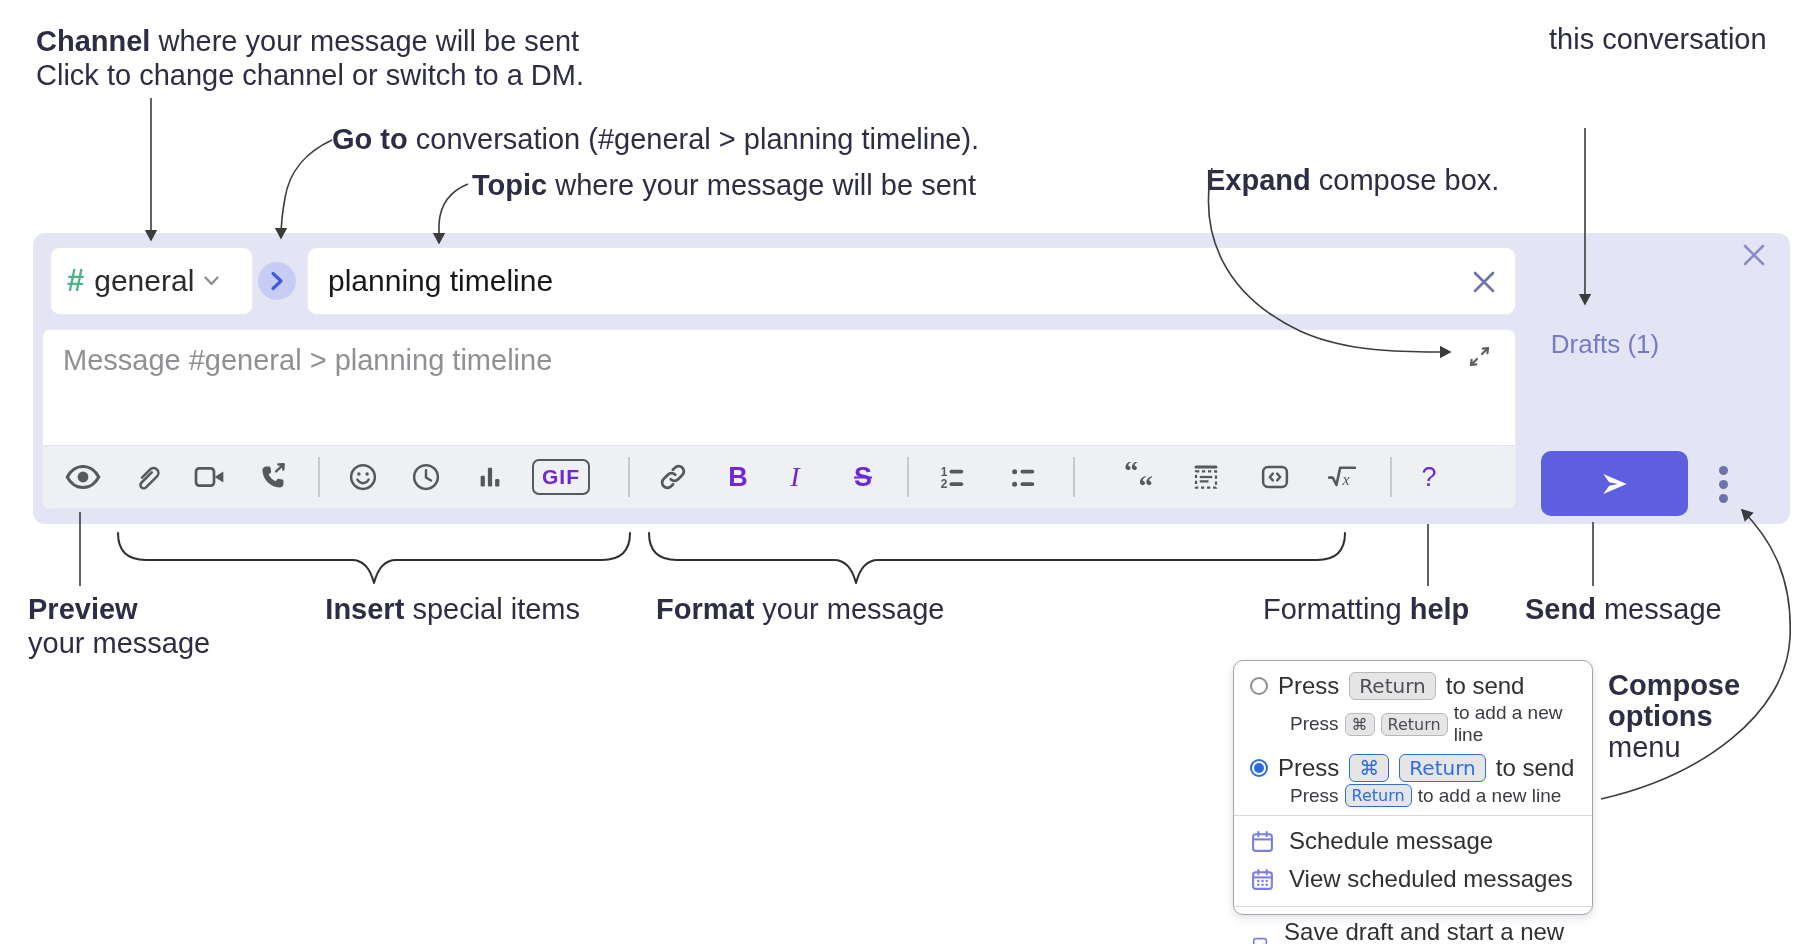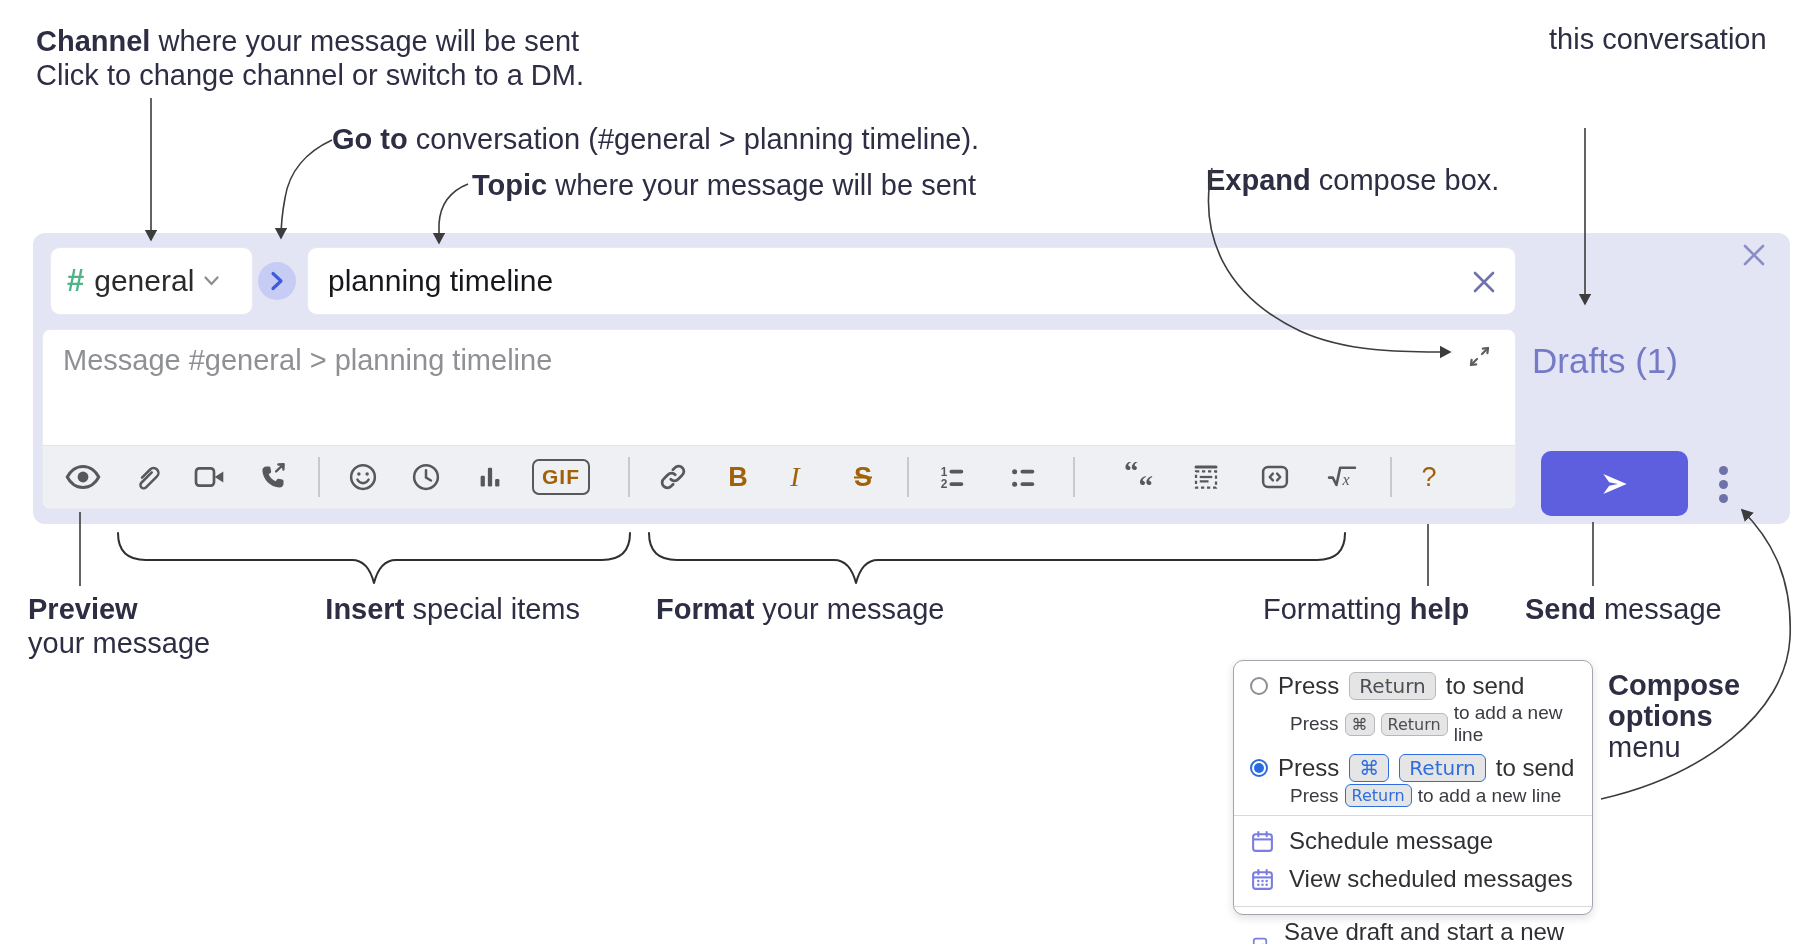"Drafts (1)" #drafts-link { font-size: 35px -> 26px; margin-top: 12px -> none }
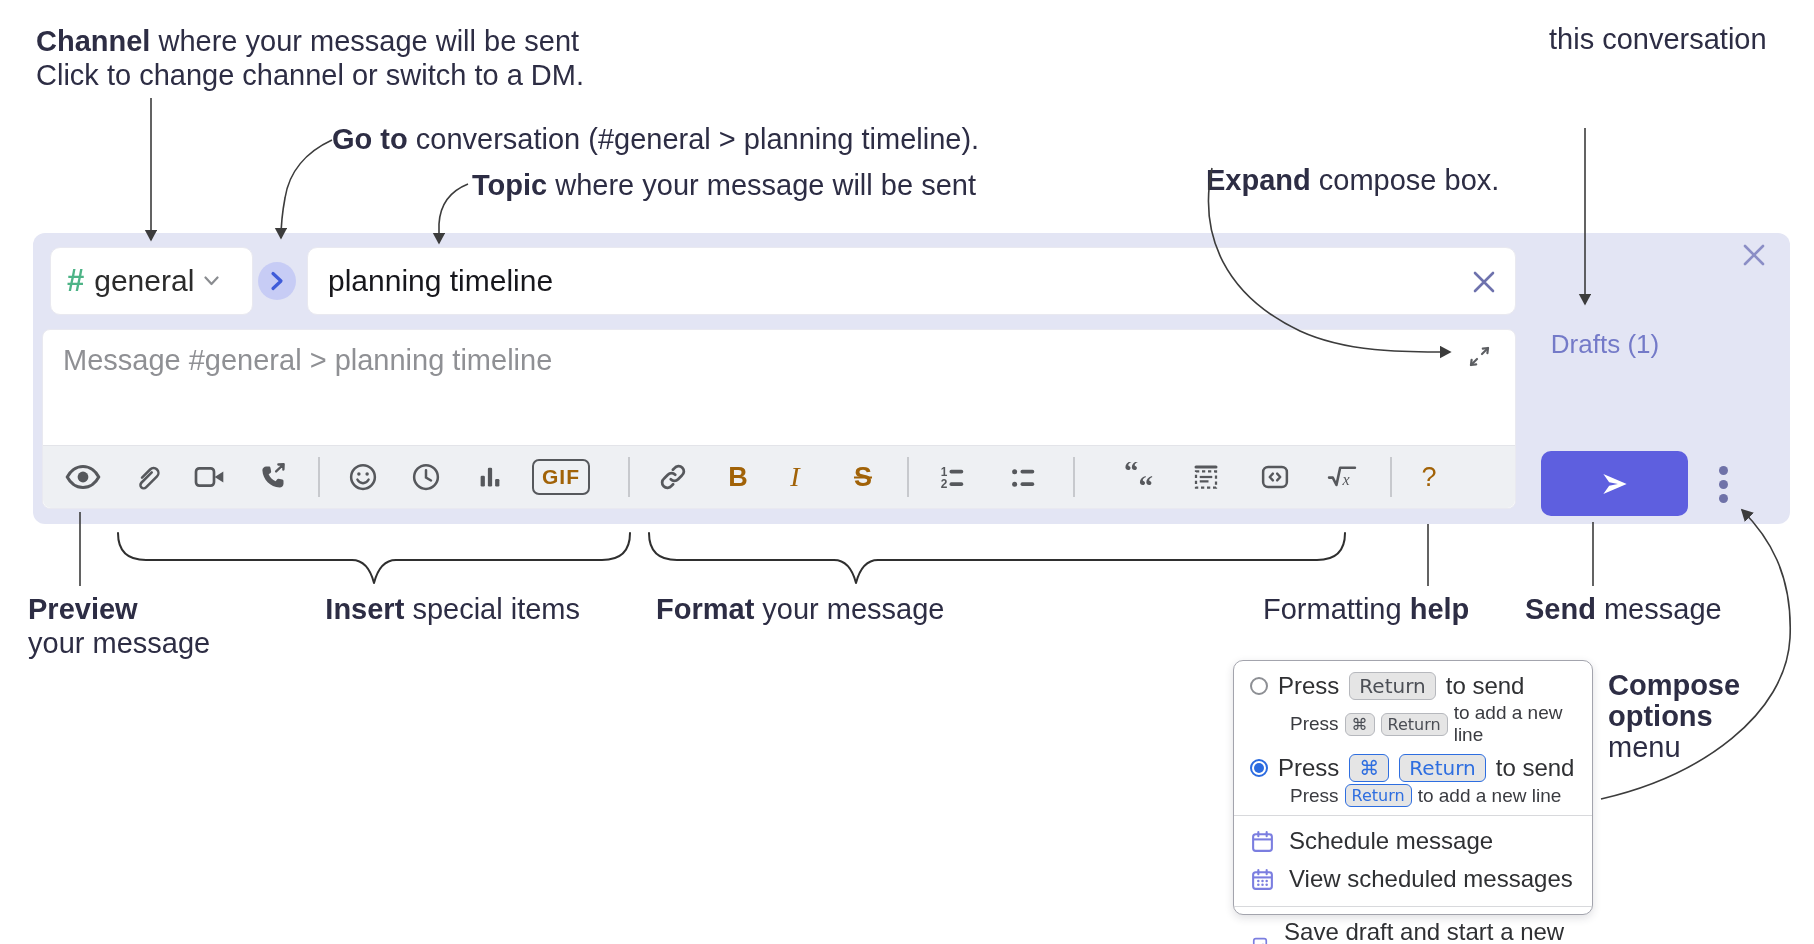"GIF" .tbi { color: #a16207 -> #6d28d9 }
